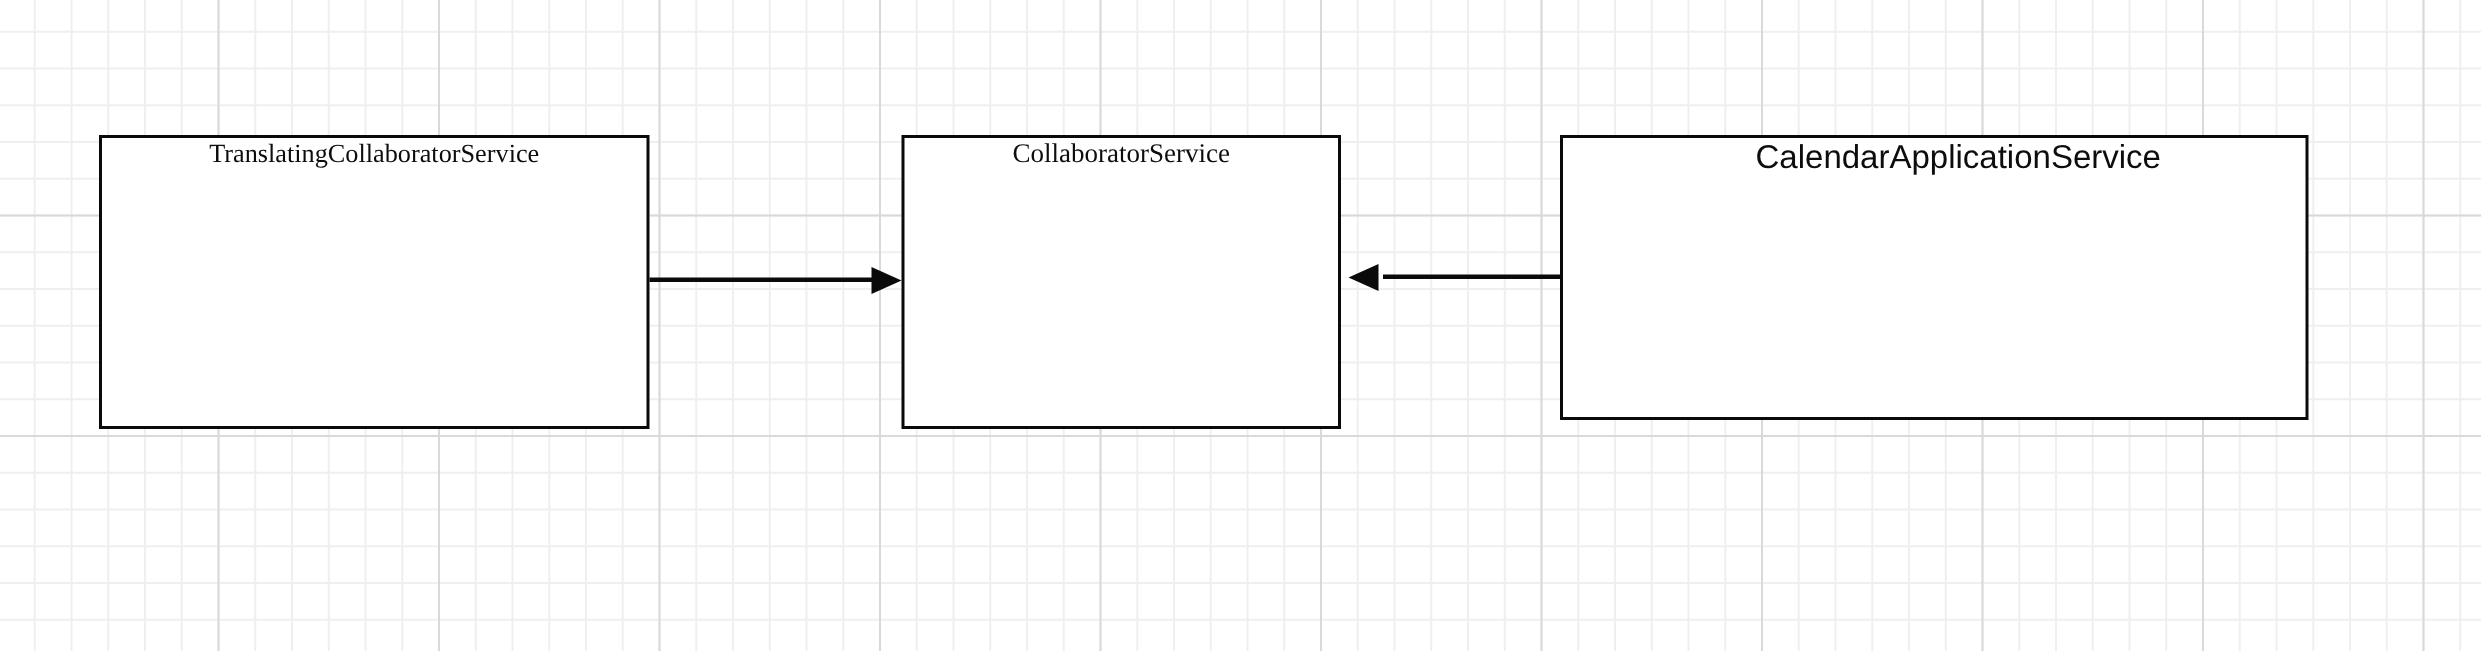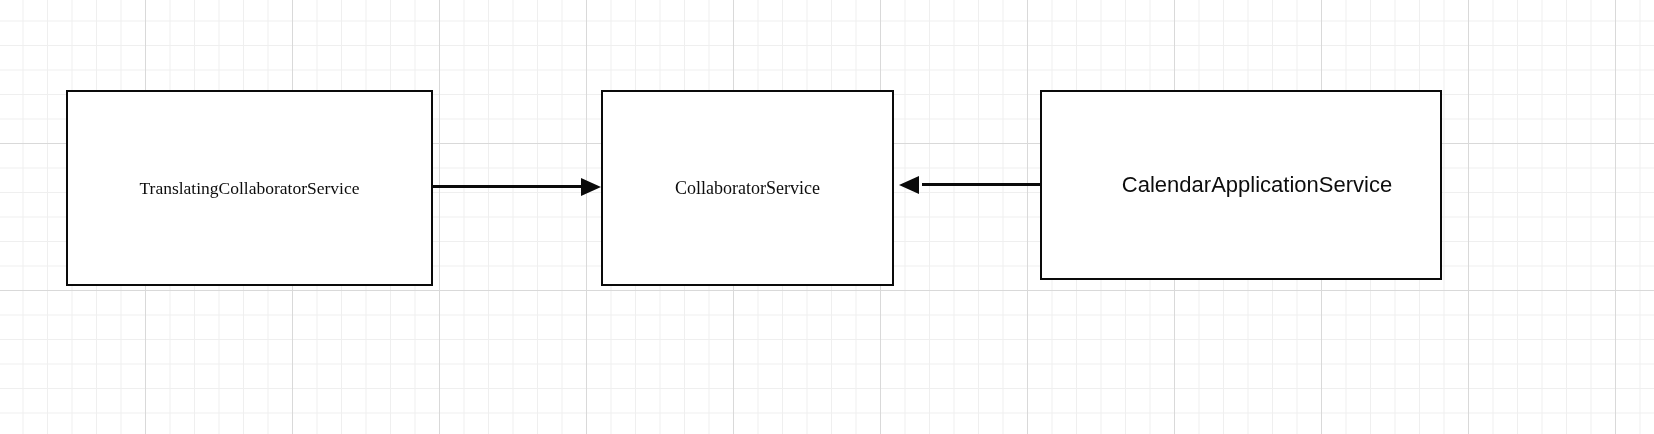"TranslatingCollaboratorService" .node { align-items: center -> flex-start }
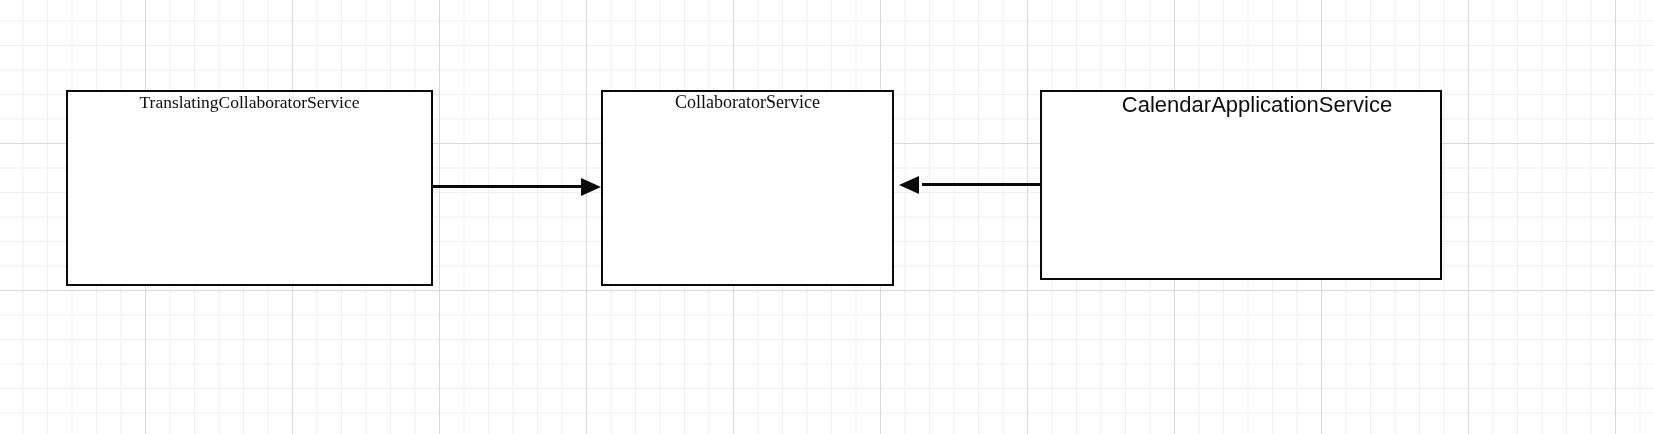"CalendarApplicationService" #node-calendar { width: 402px -> 499px }
